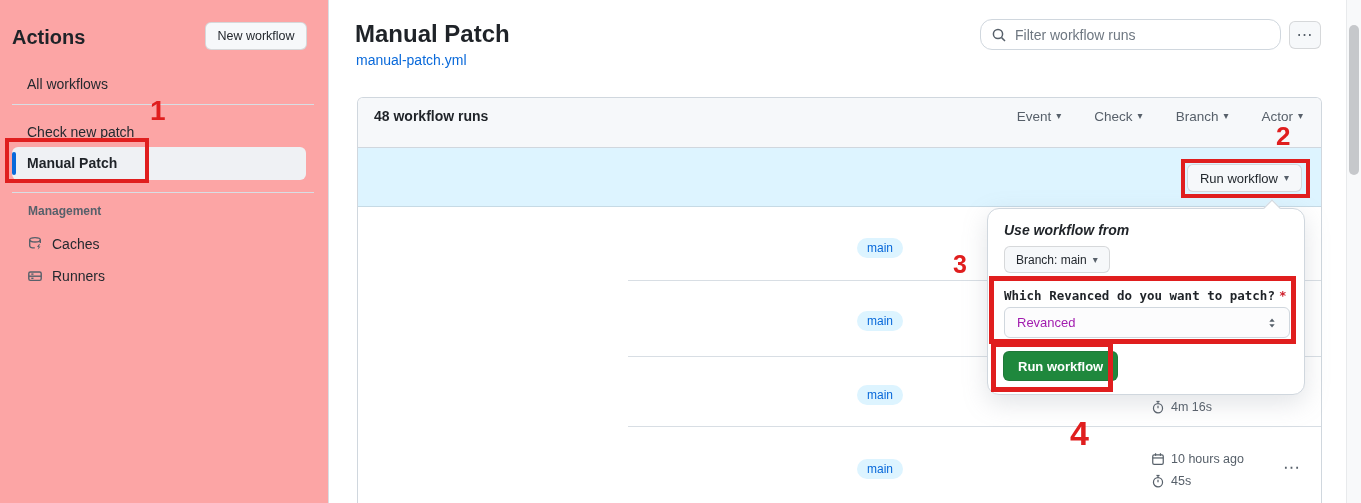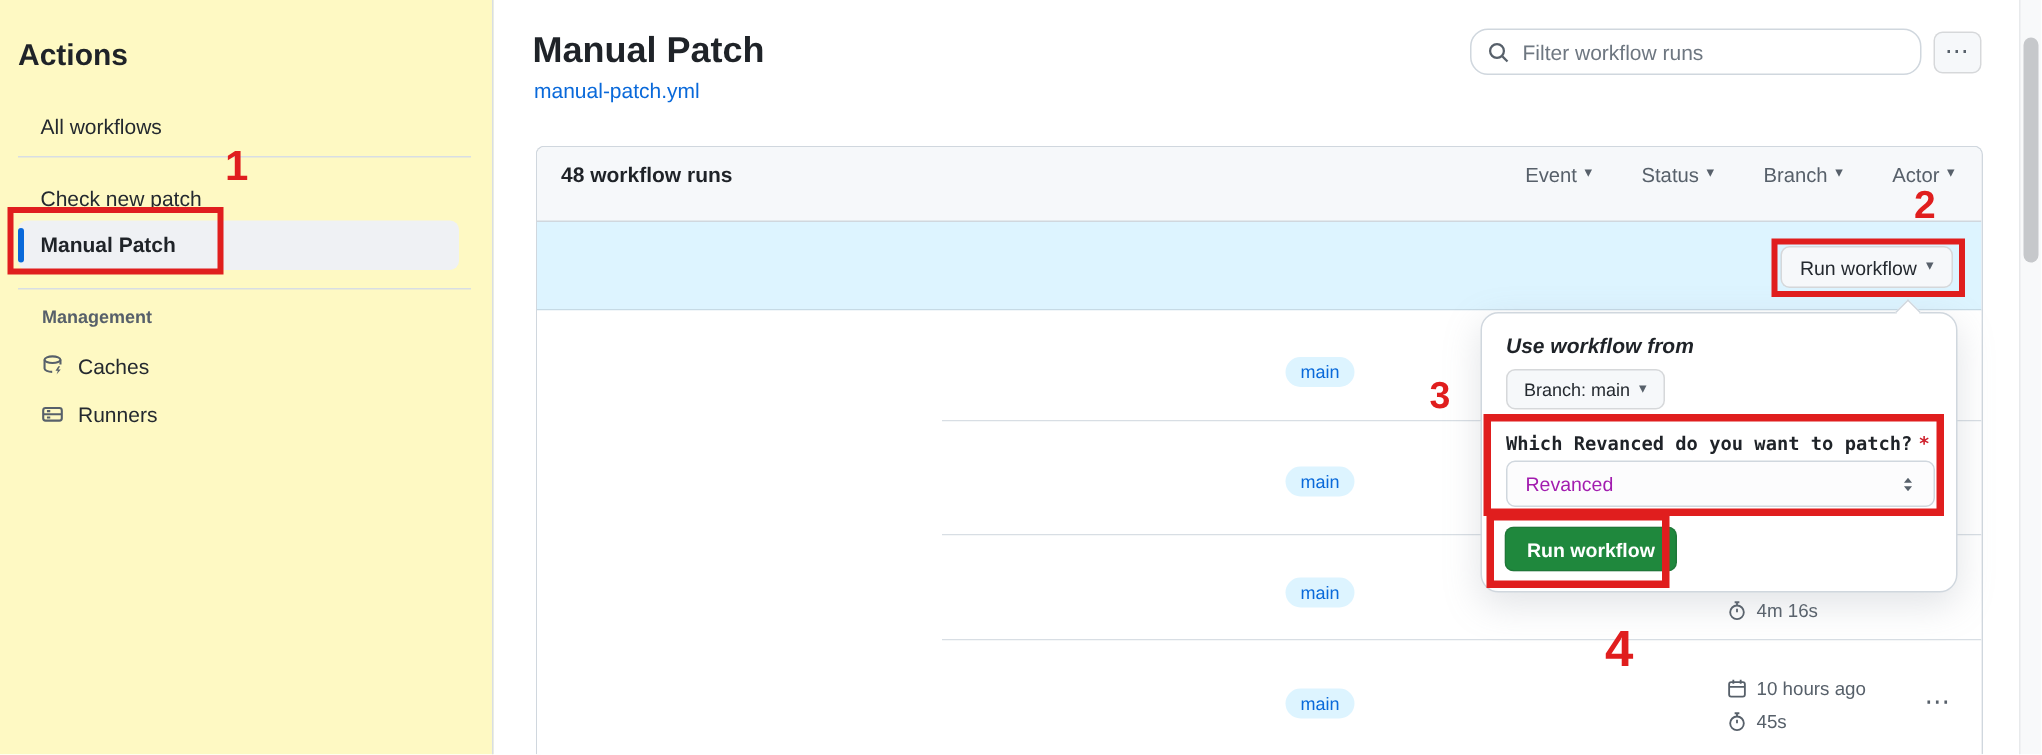"Actions" .sidebar { background: #fef9c3 -> #fca5a5 }
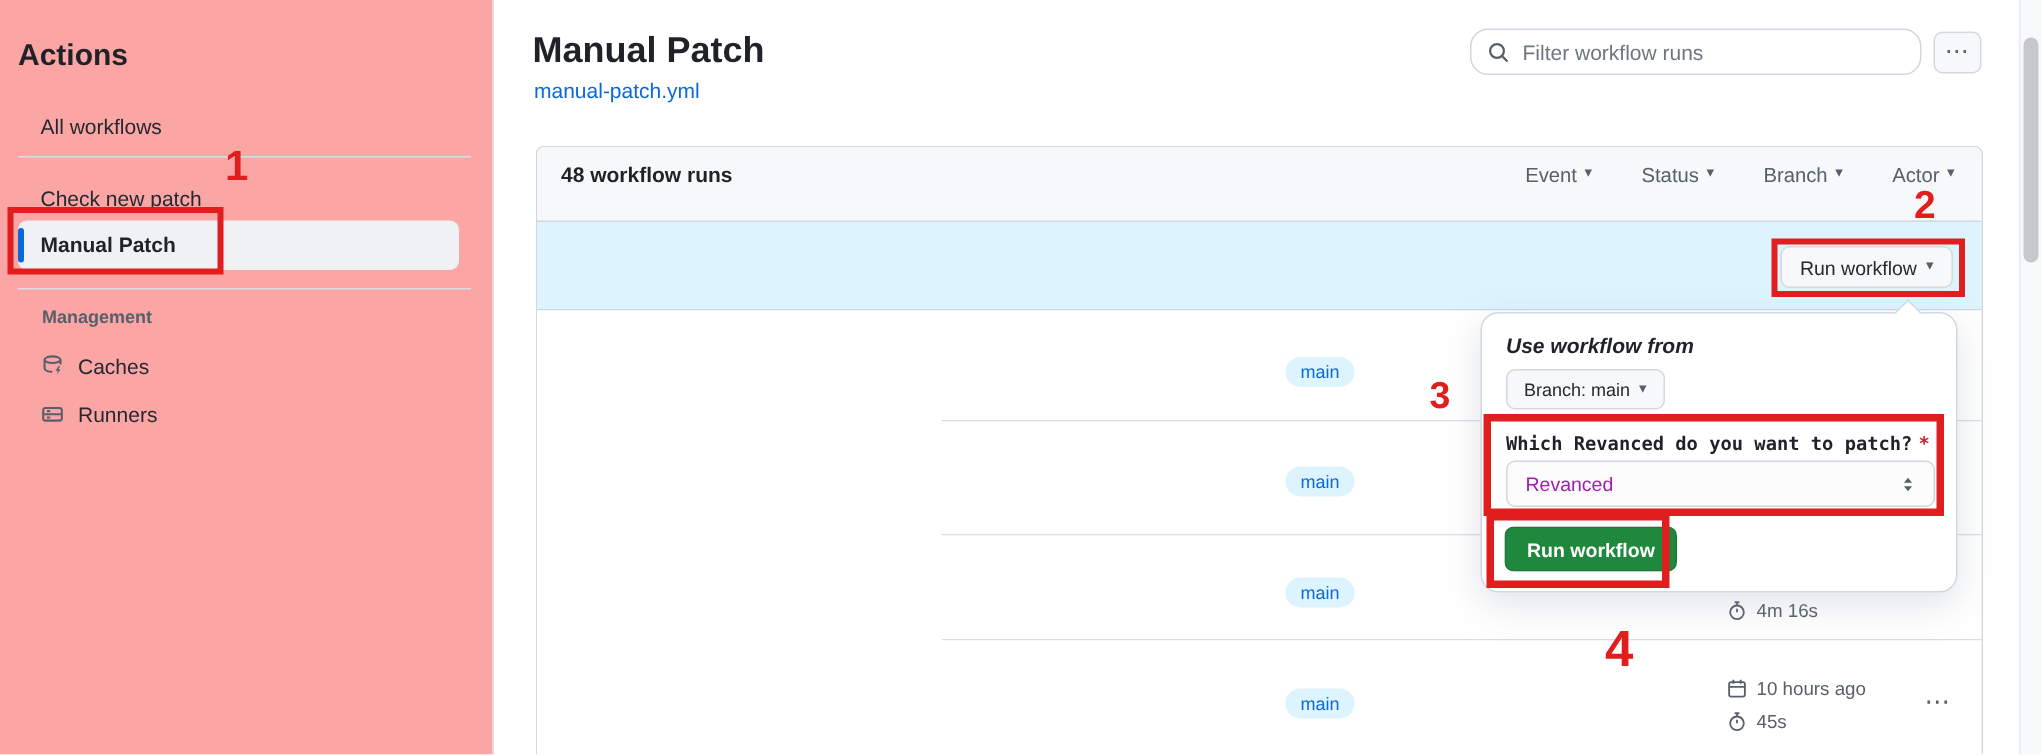"New workflow" button.btn { html: none -> <button>New workflow</button> }
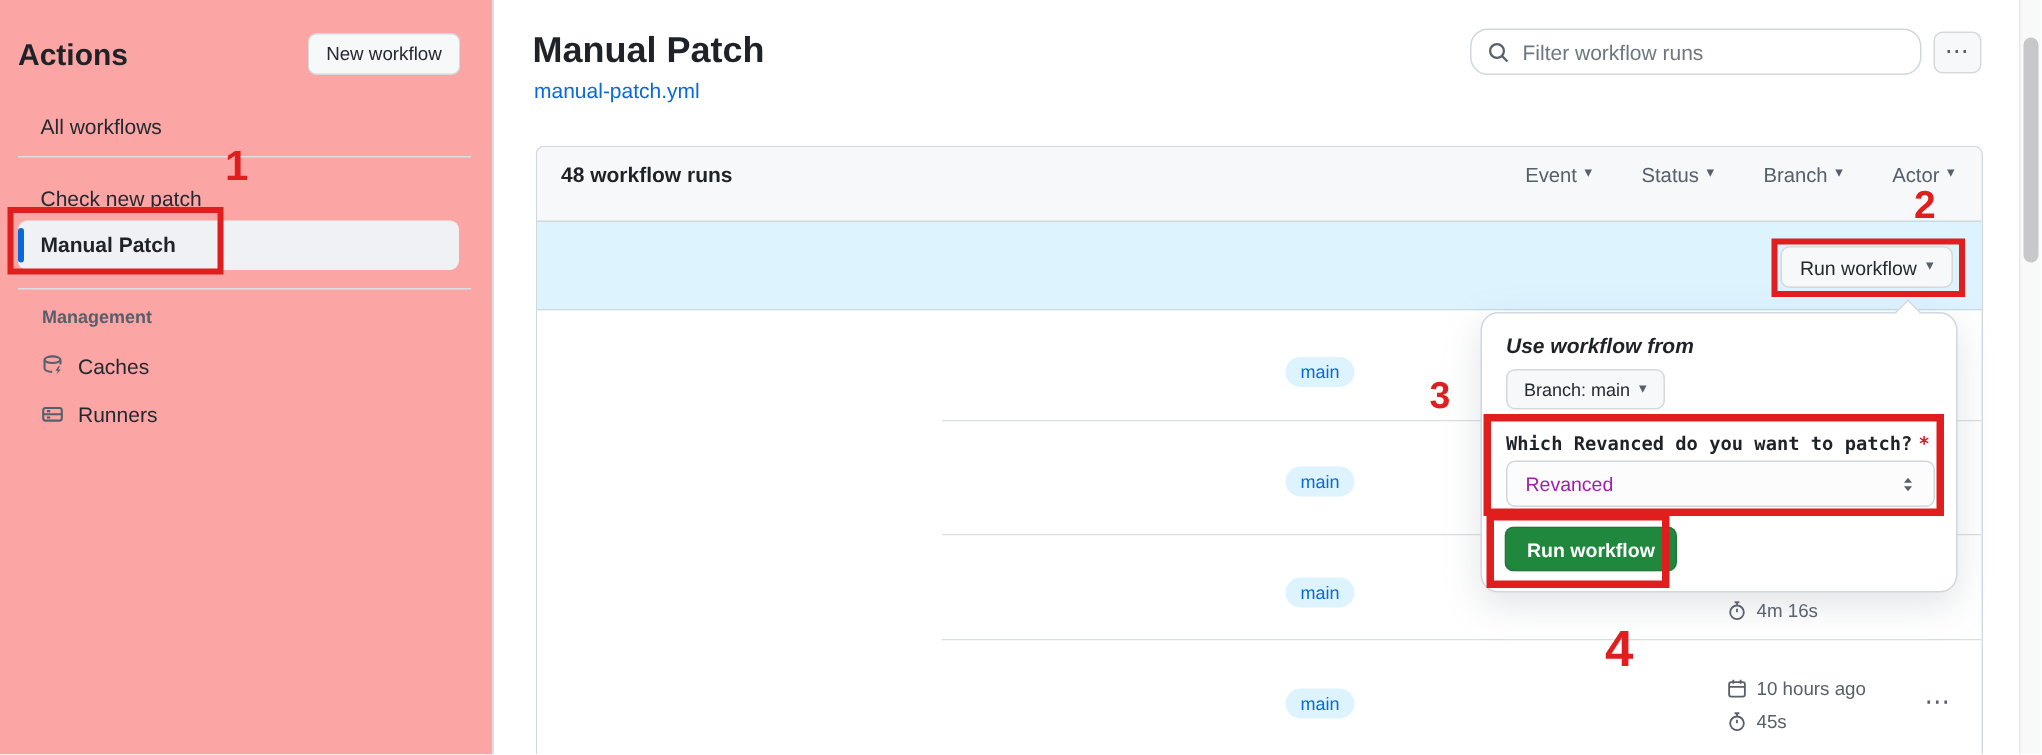"Status" span { text: Status -> Check }
